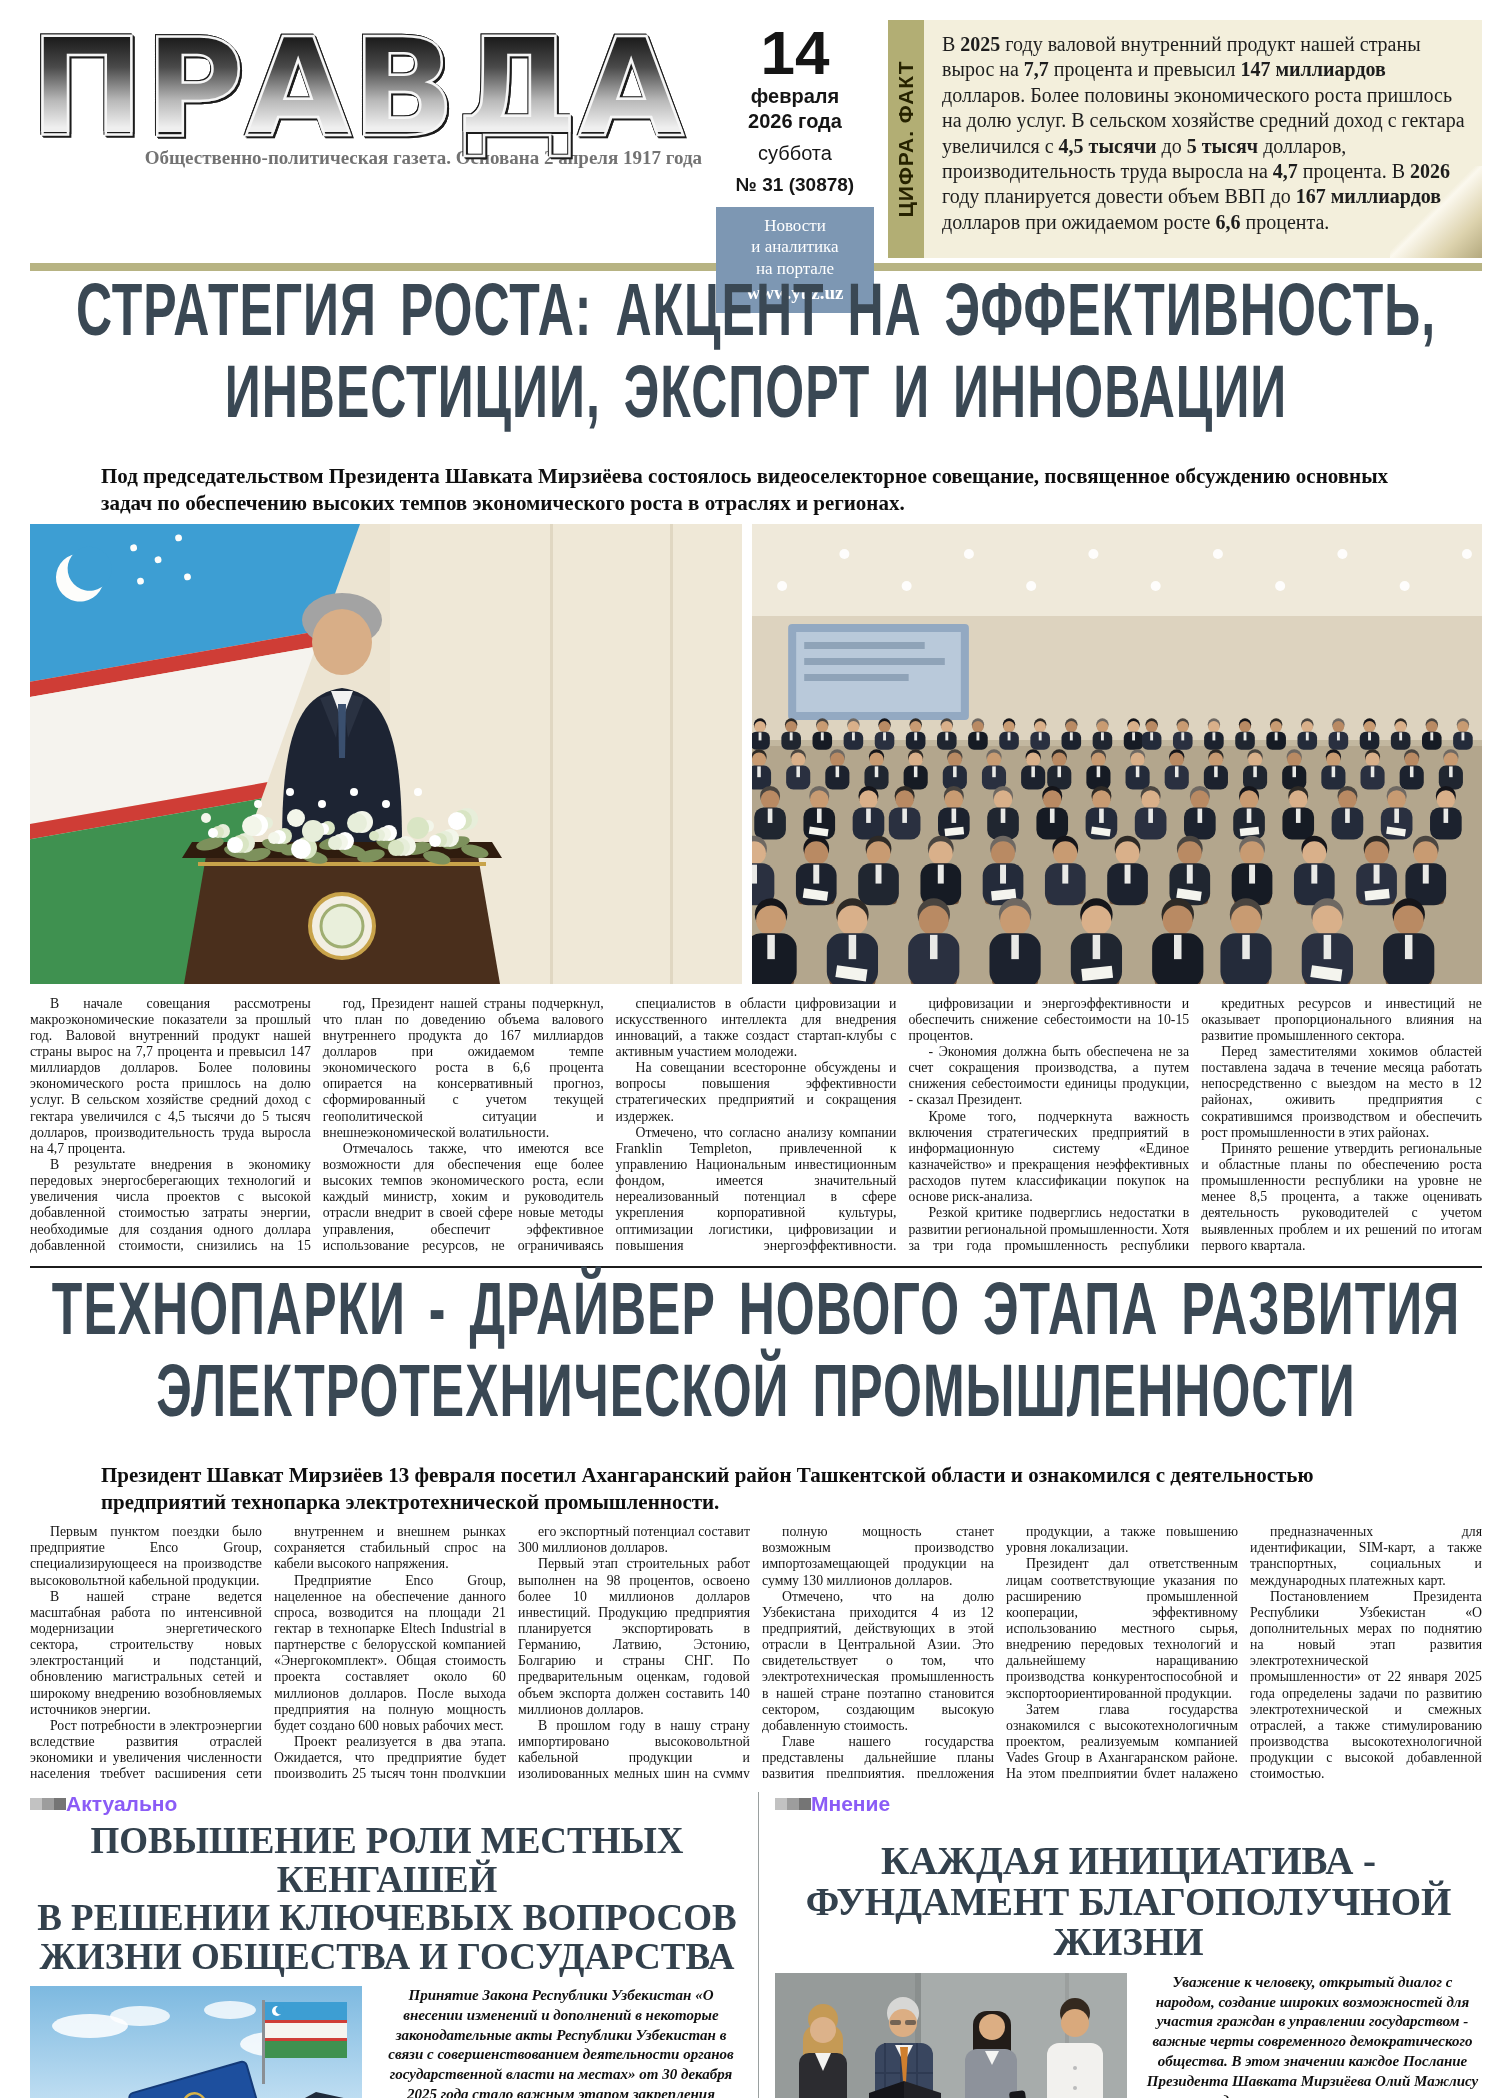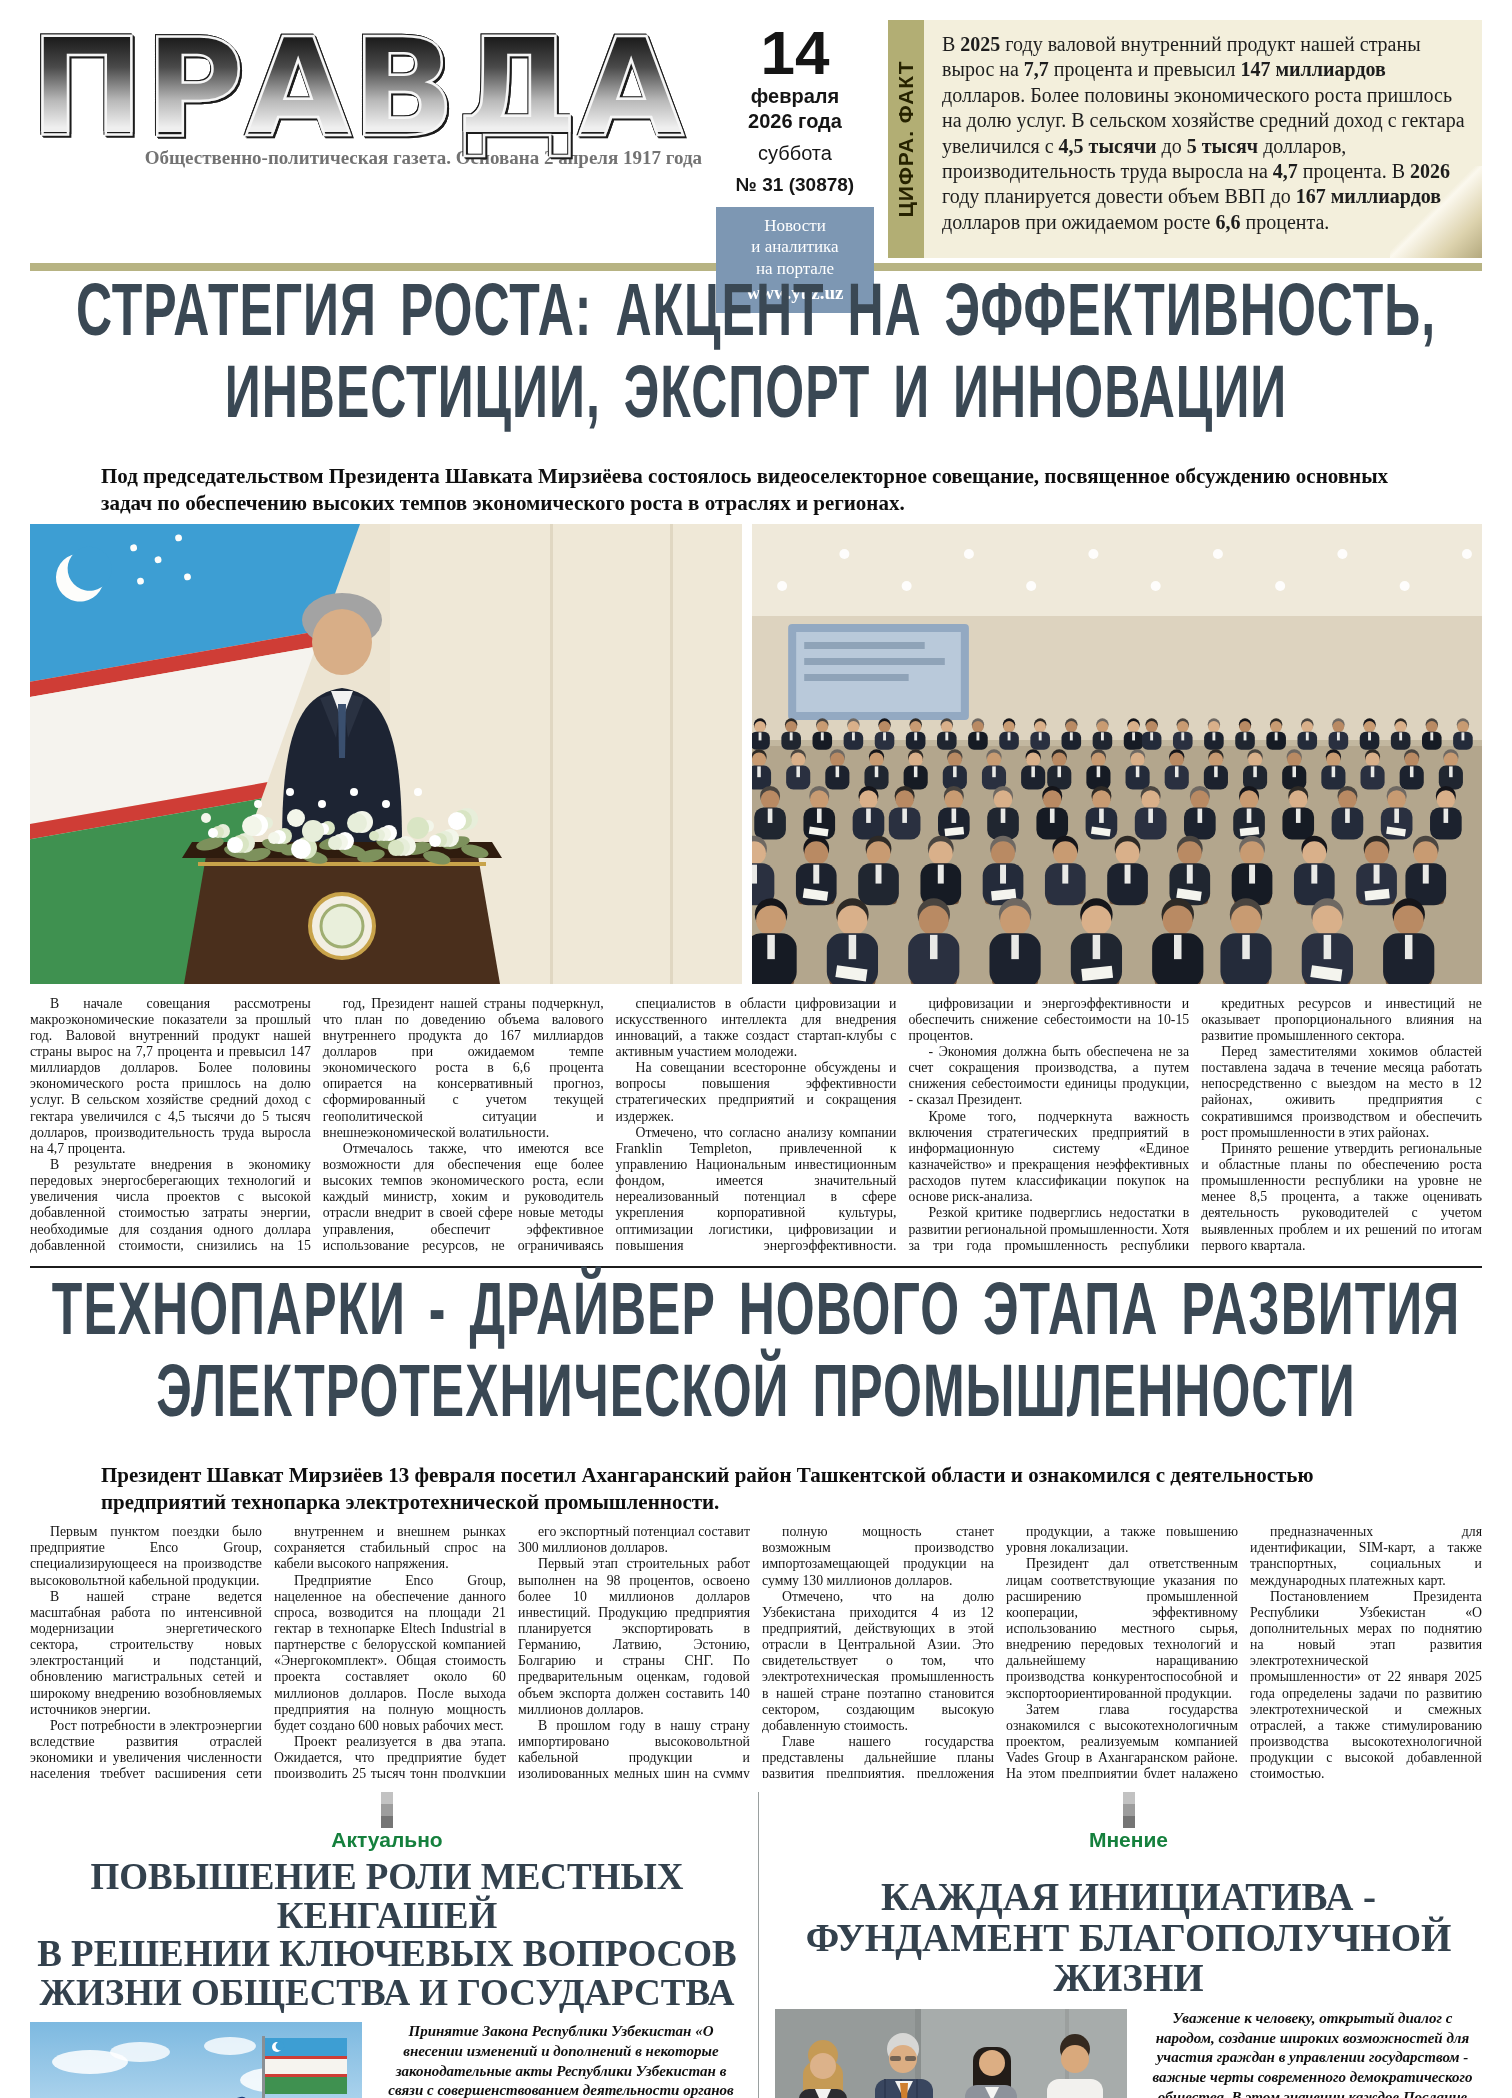"Актуально" .kicker { color: #15803d -> #8b5cf6; flex-direction: column -> none }
